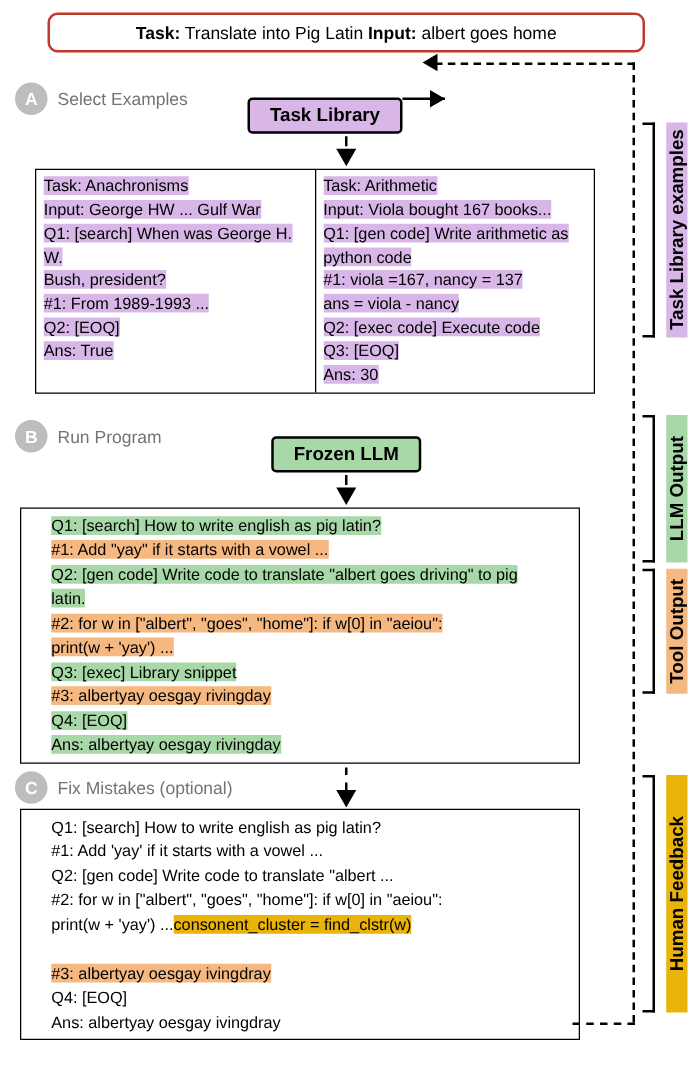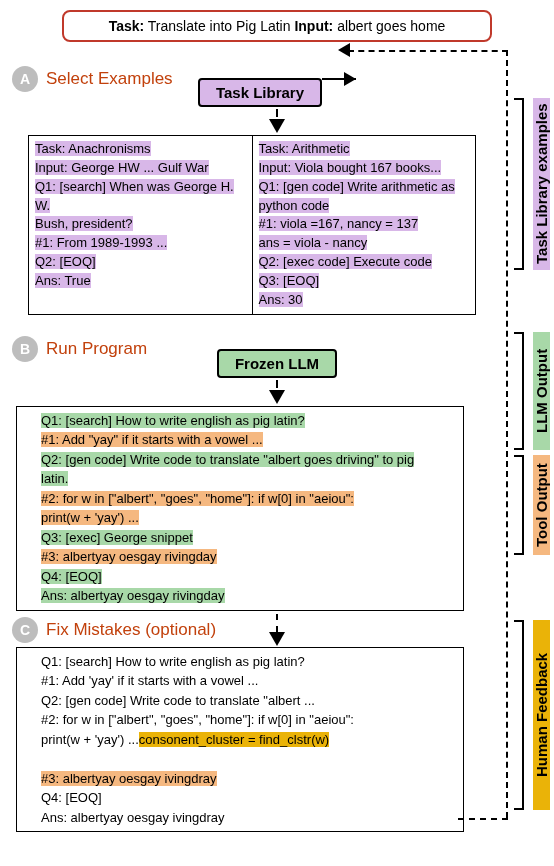"Task: Translate into Pig Latin" .task-input-box { width: 430px -> 478px }
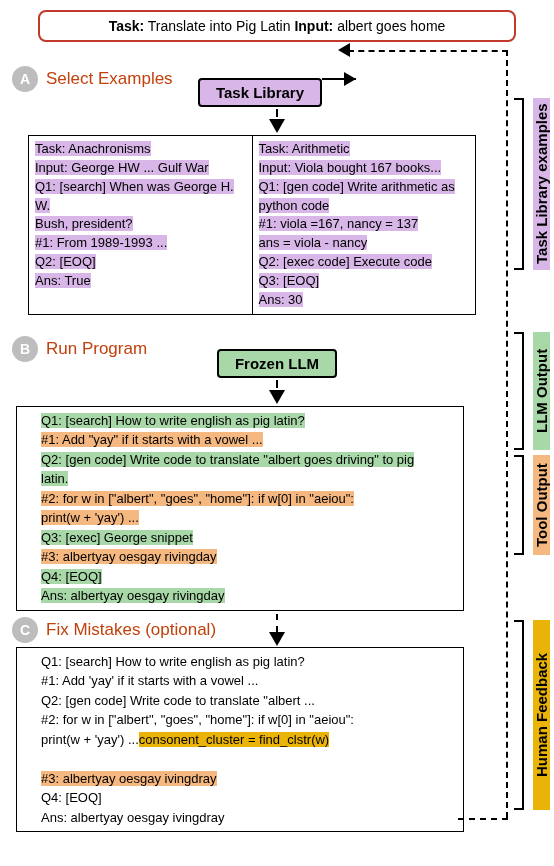"Select Examples" .step-label { color: #c2410c -> #737373; font-size: 17px -> 14px }
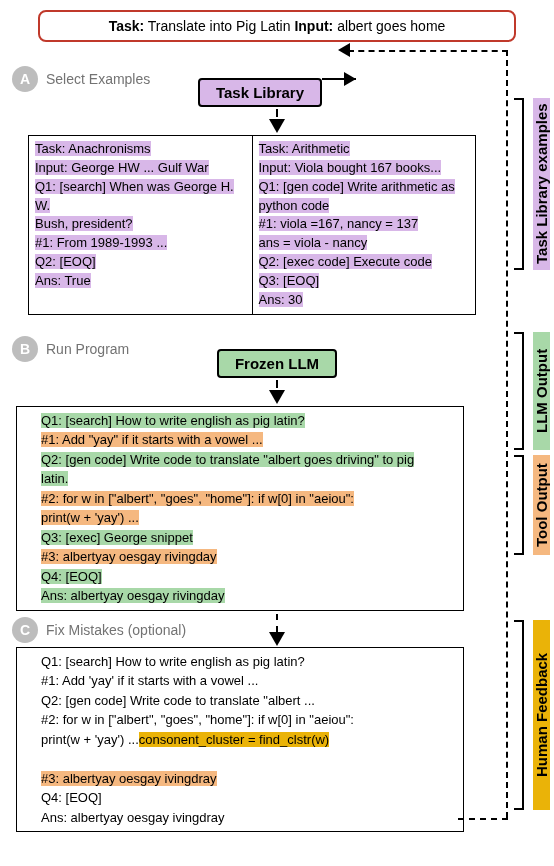"Q3: [exec] George snippet" span.hl-green { text: George -> Library }
